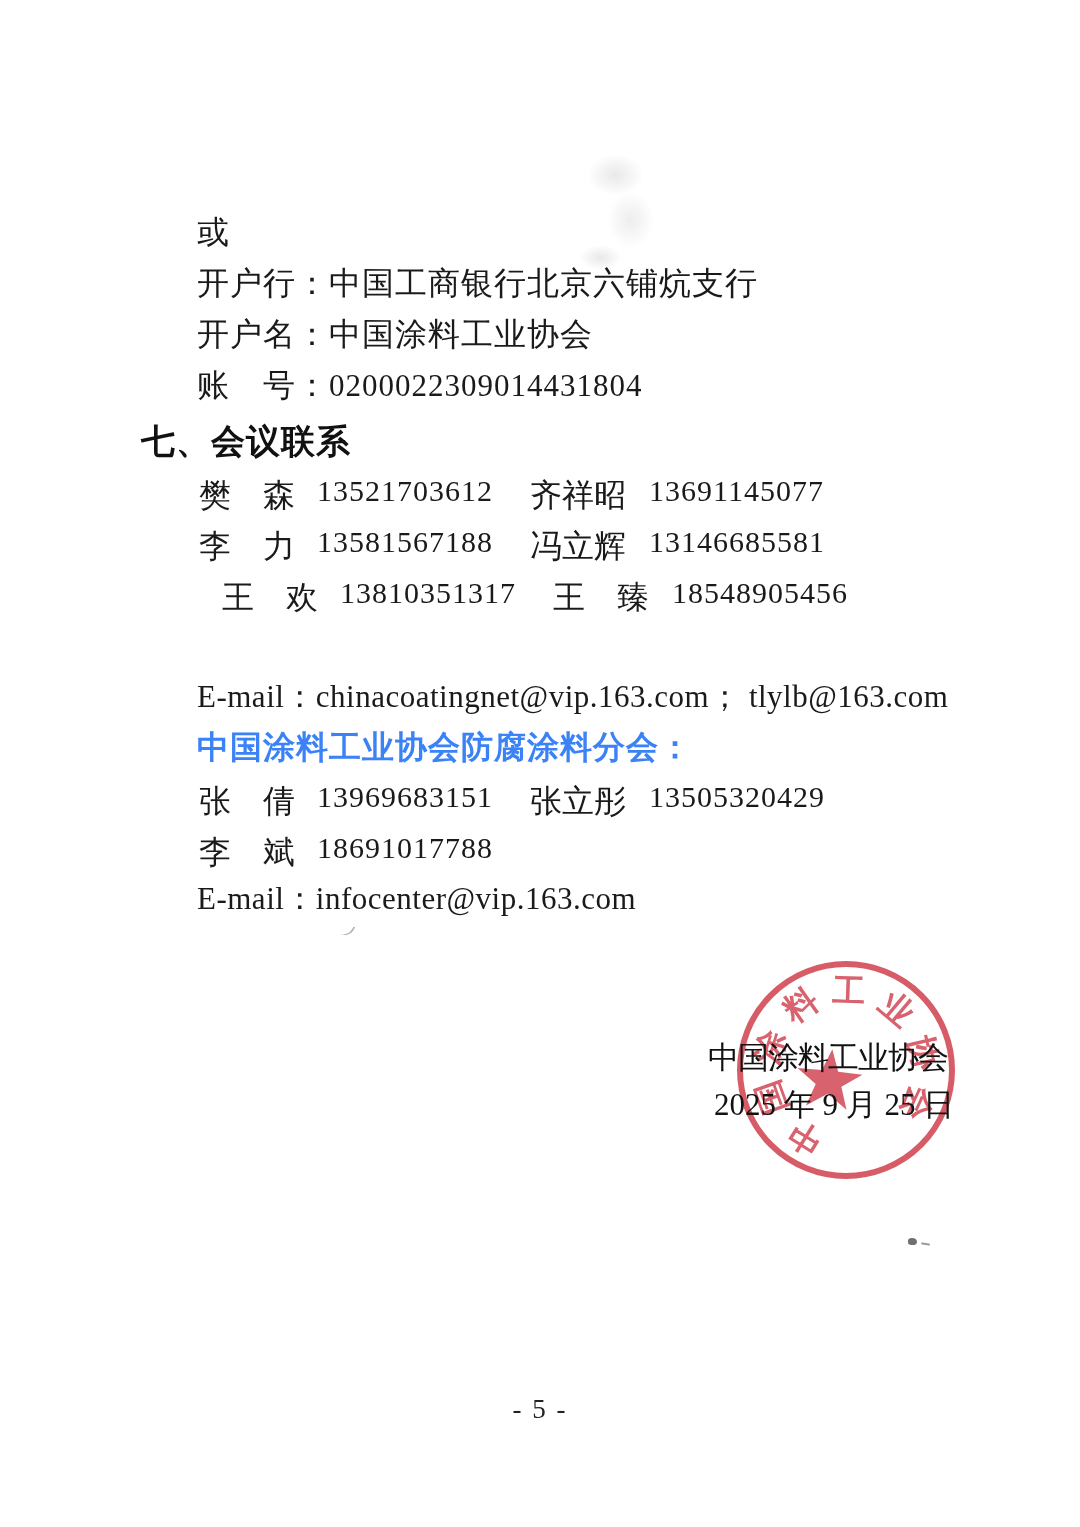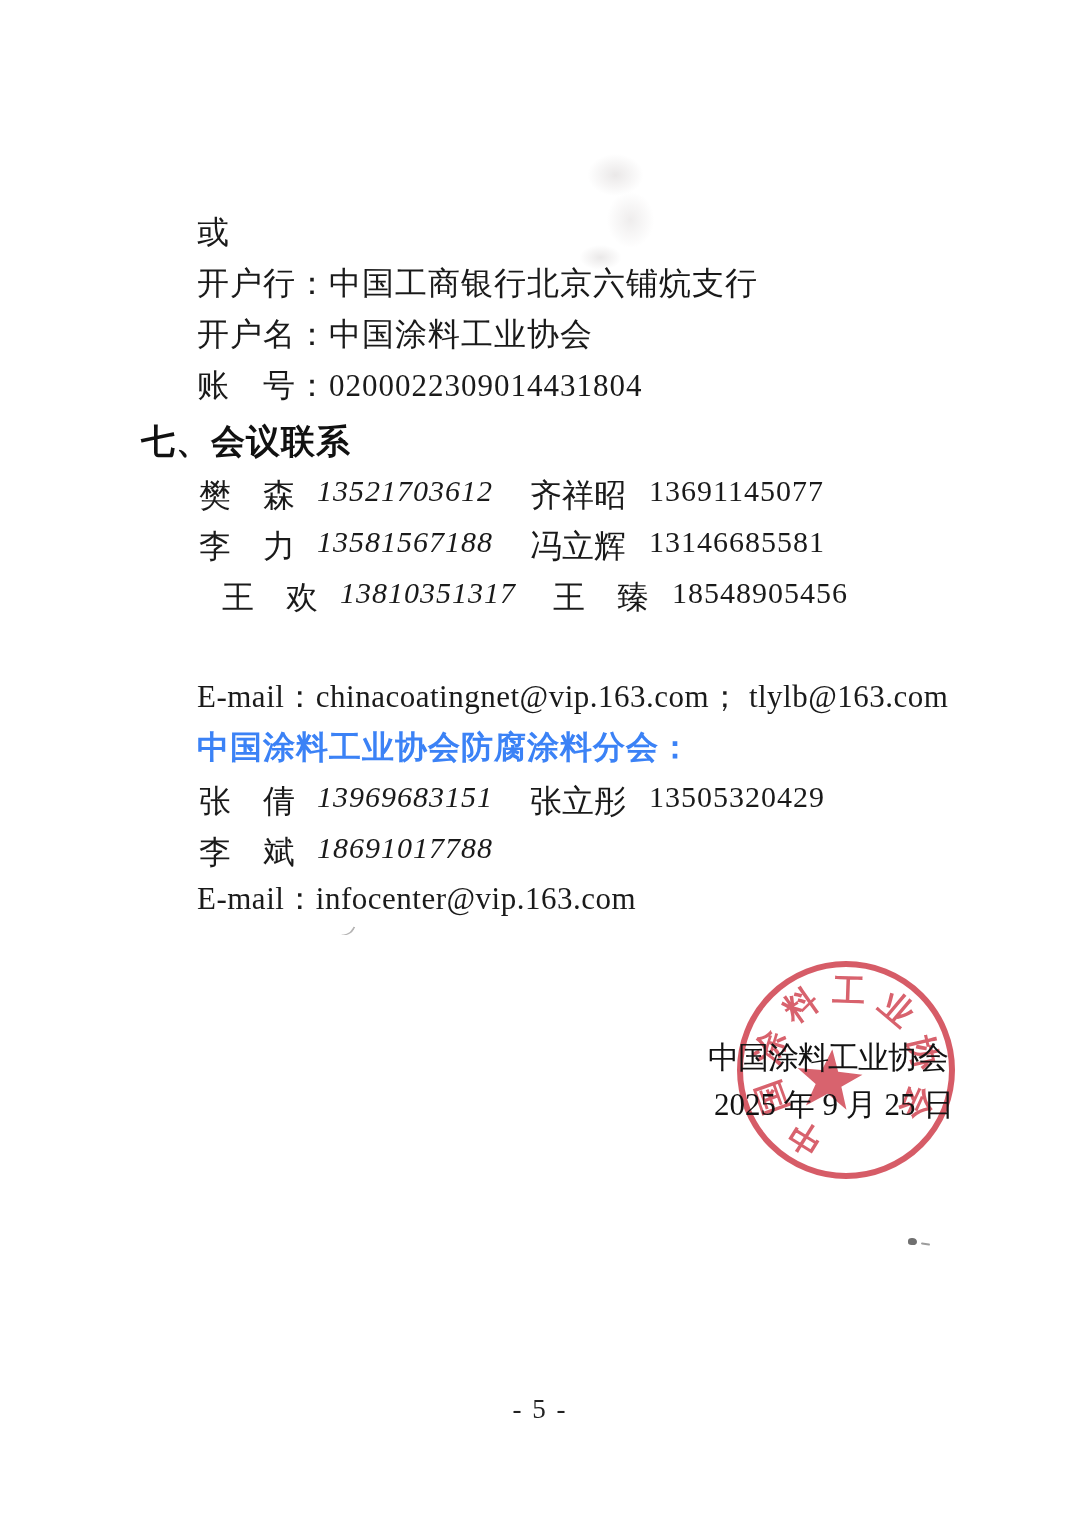"13521703612" .c-p1 { font-style: italic -> none }
